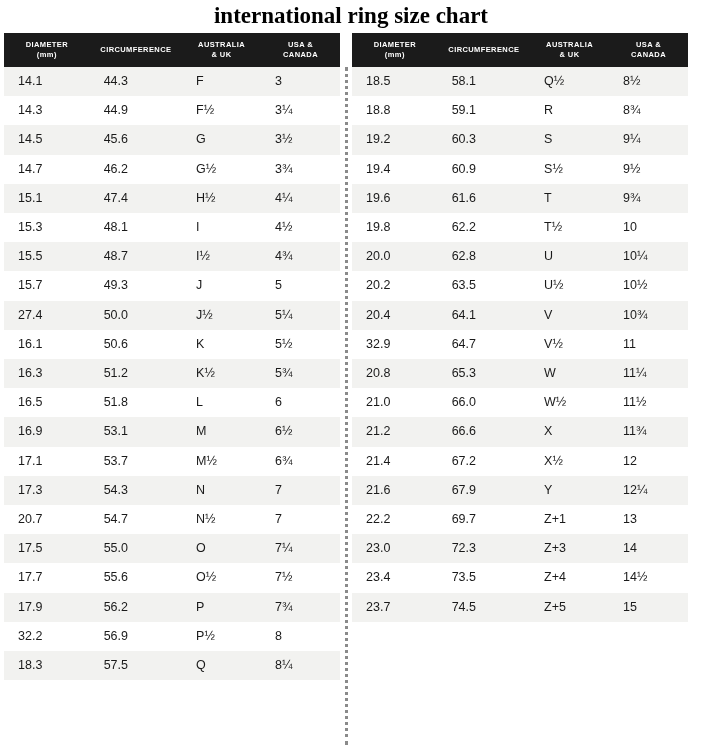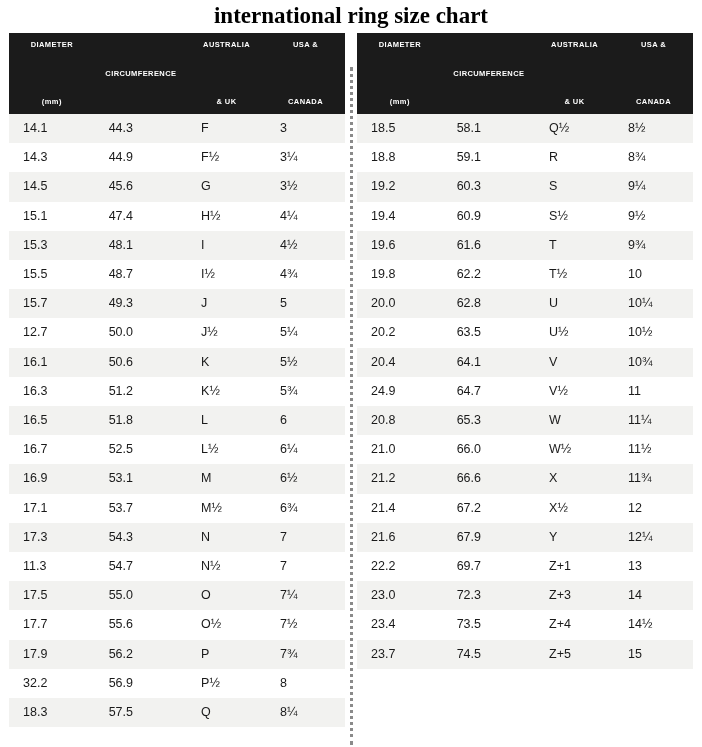"DIAMETER" .tables { justify-content: center -> flex-start }
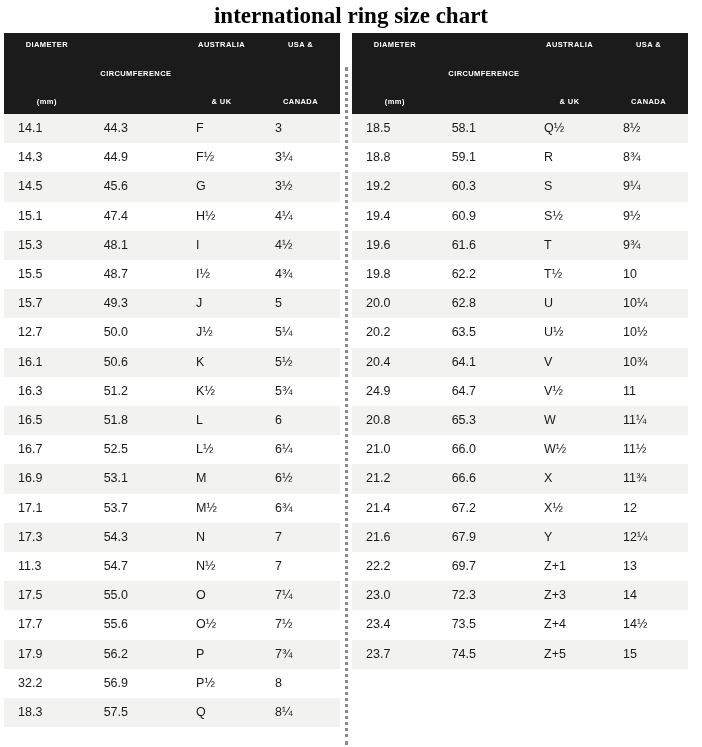"(mm)" thead th .sub { margin-top: 47px -> none }
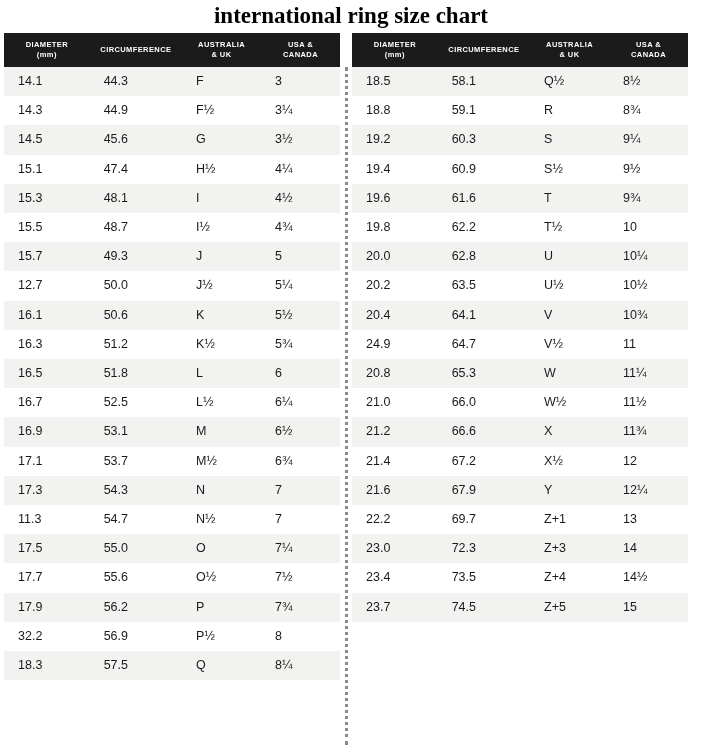"14.7" tr { html: none -> <tr> <td>14.7</td> <td>46.2</td> <td>G½</td> <td>3¾</td> </tr> }
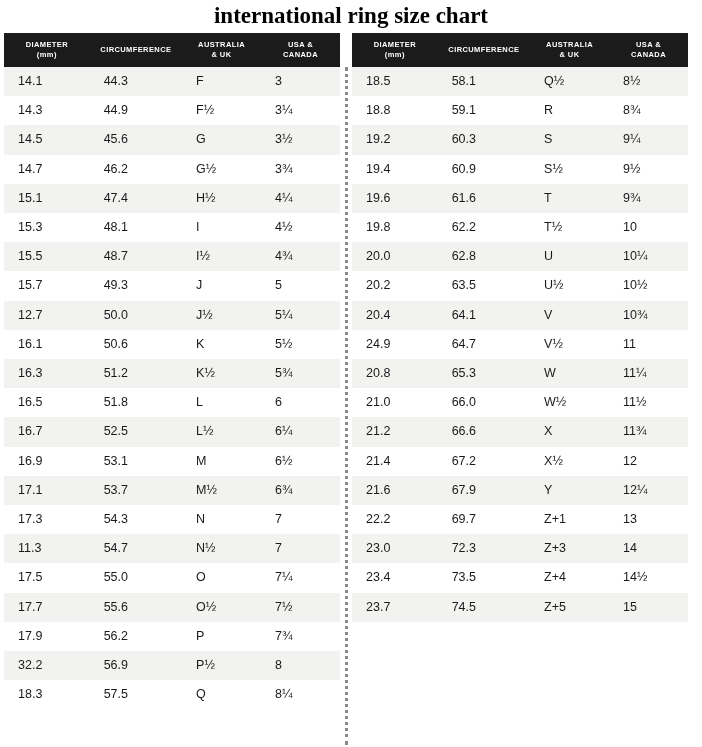"12.7" td { text: 12.7 -> 27.4 }
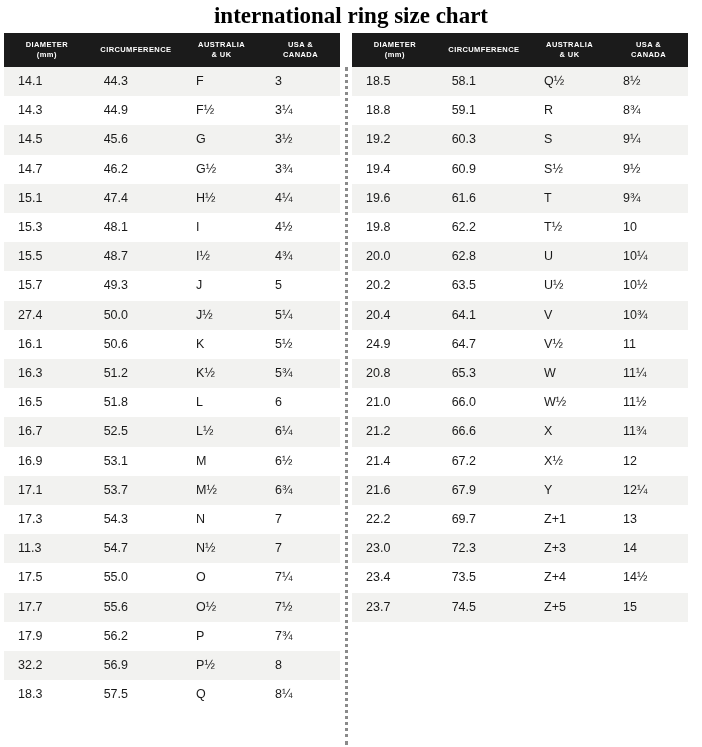"24.9" td { text: 24.9 -> 32.9 }
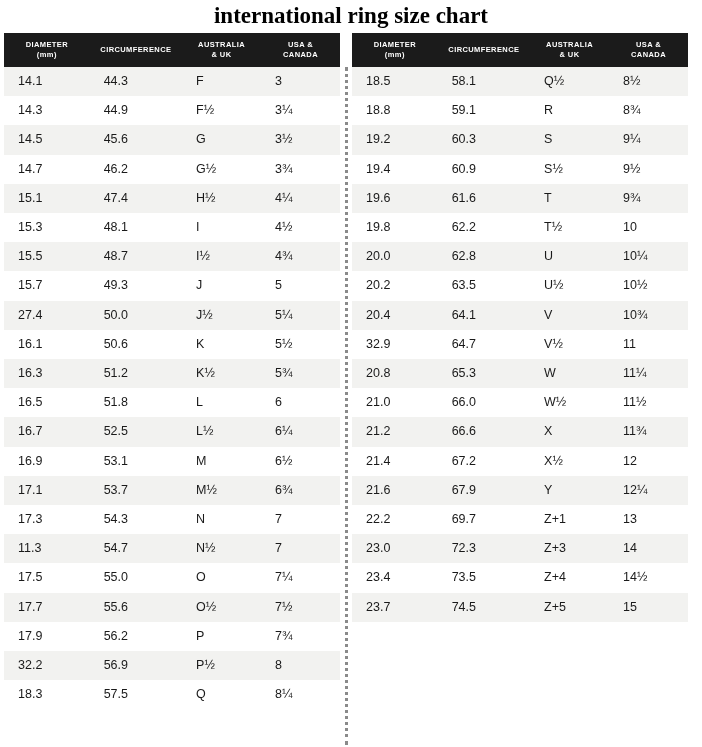"16.7" tr { html: <tr> <td>16.7</td> <td>52.5</td> <td>L½</td> <td>6¼</td> </tr> -> none }
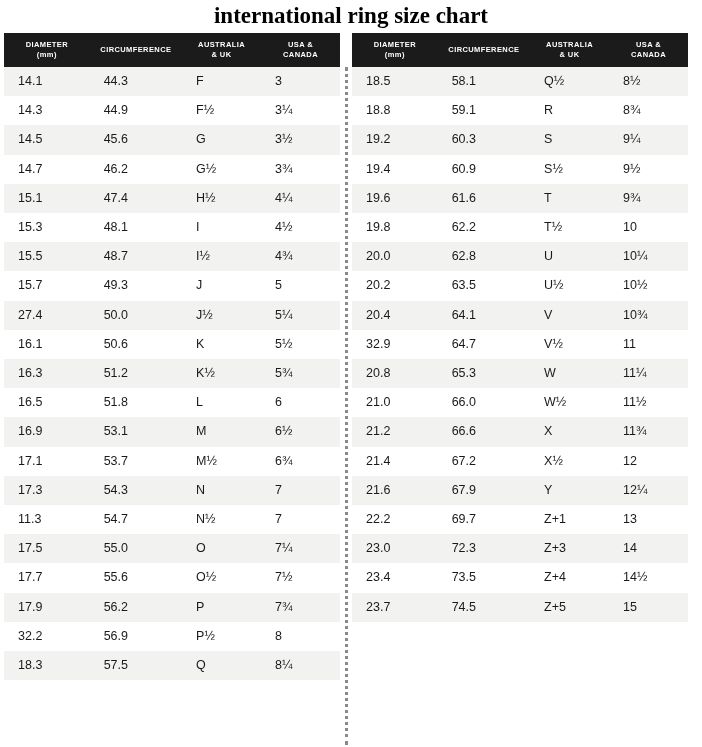"11.3" td { text: 11.3 -> 20.7 }
